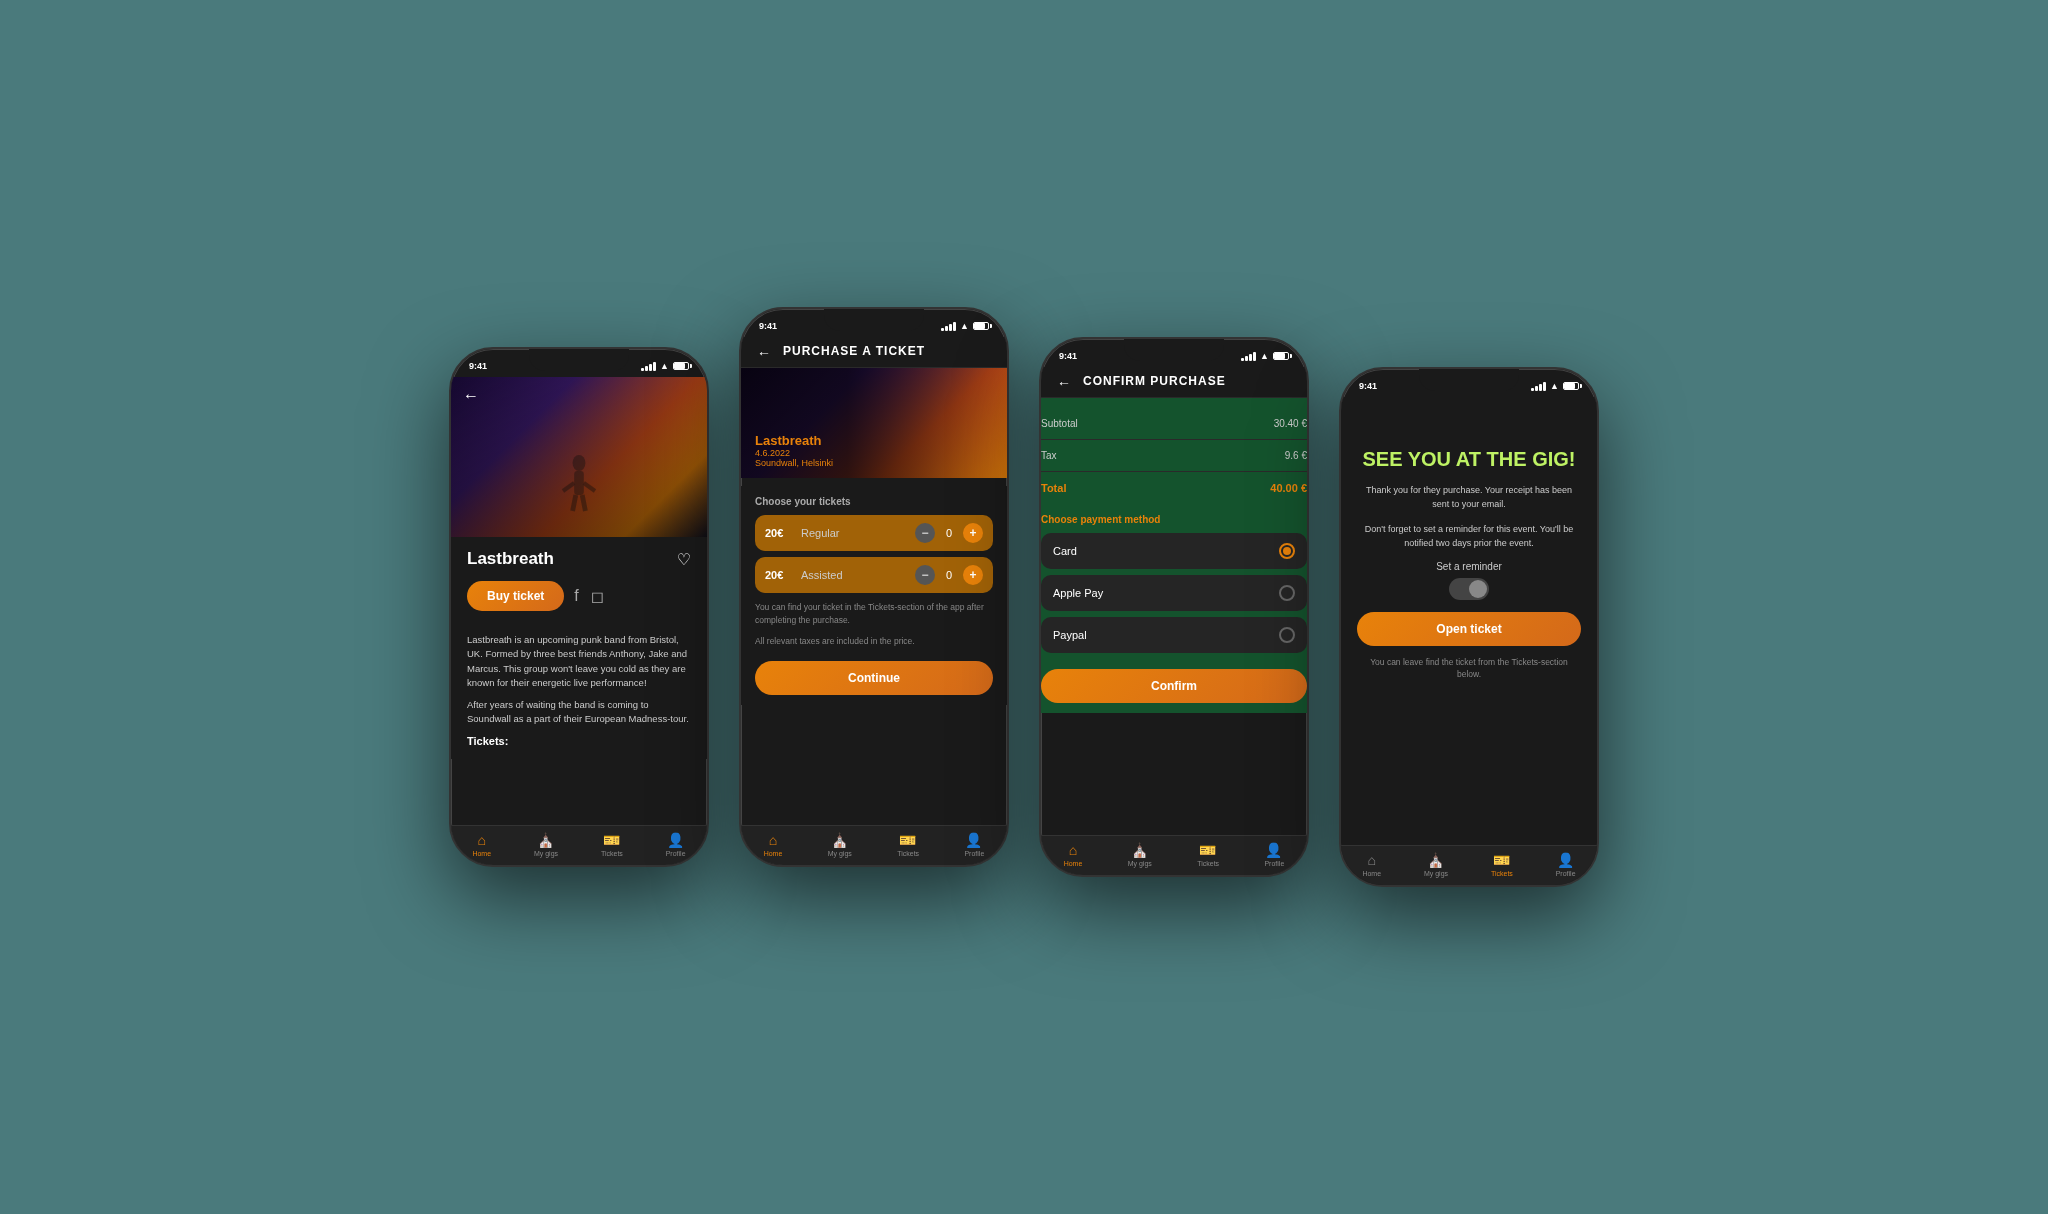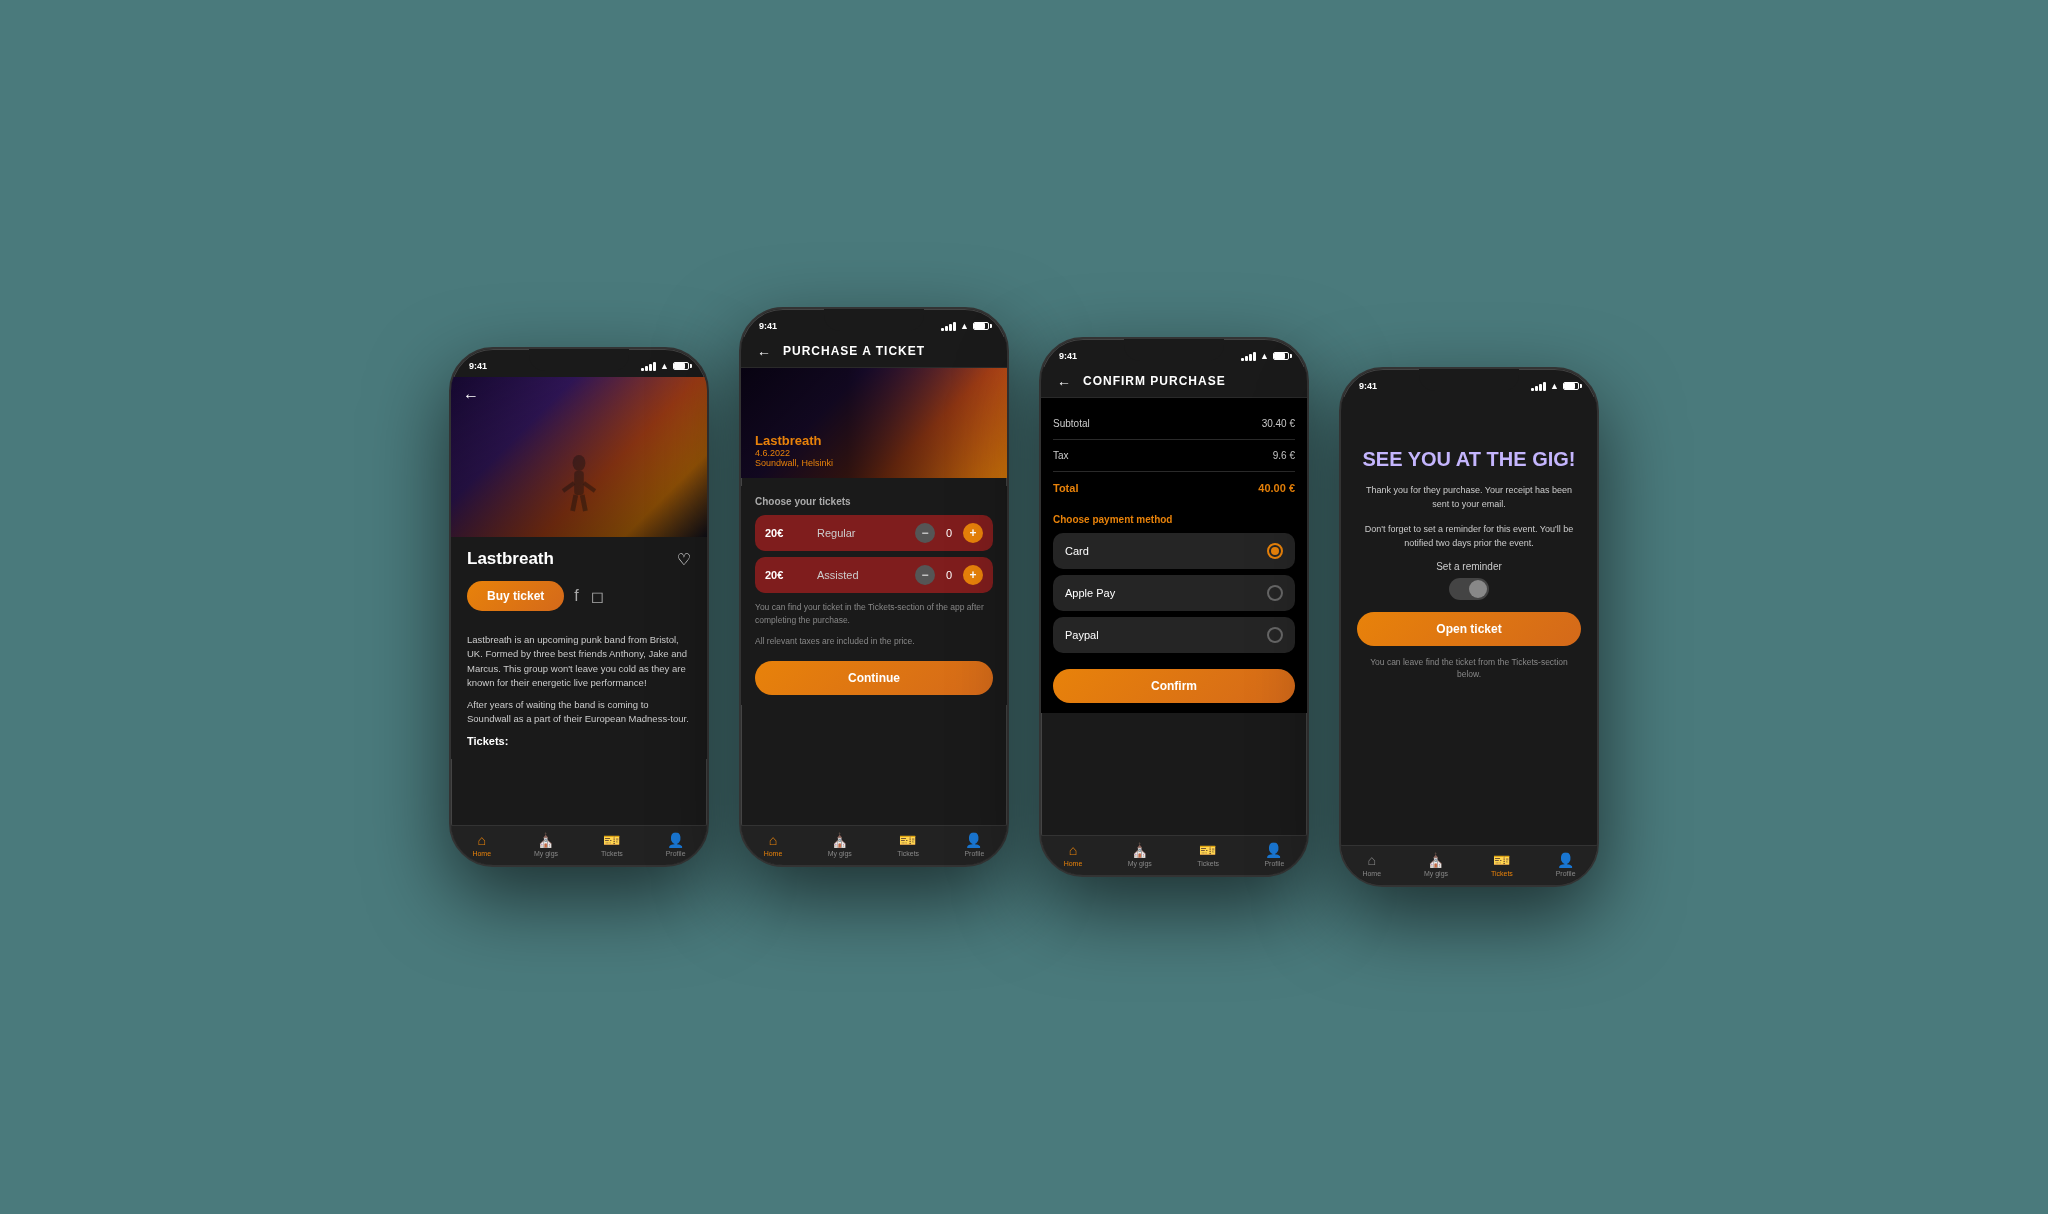"Subtotal" .phone-3-body { background: #000000 -> #14532d; padding: 10px 12px -> 10px 0 }
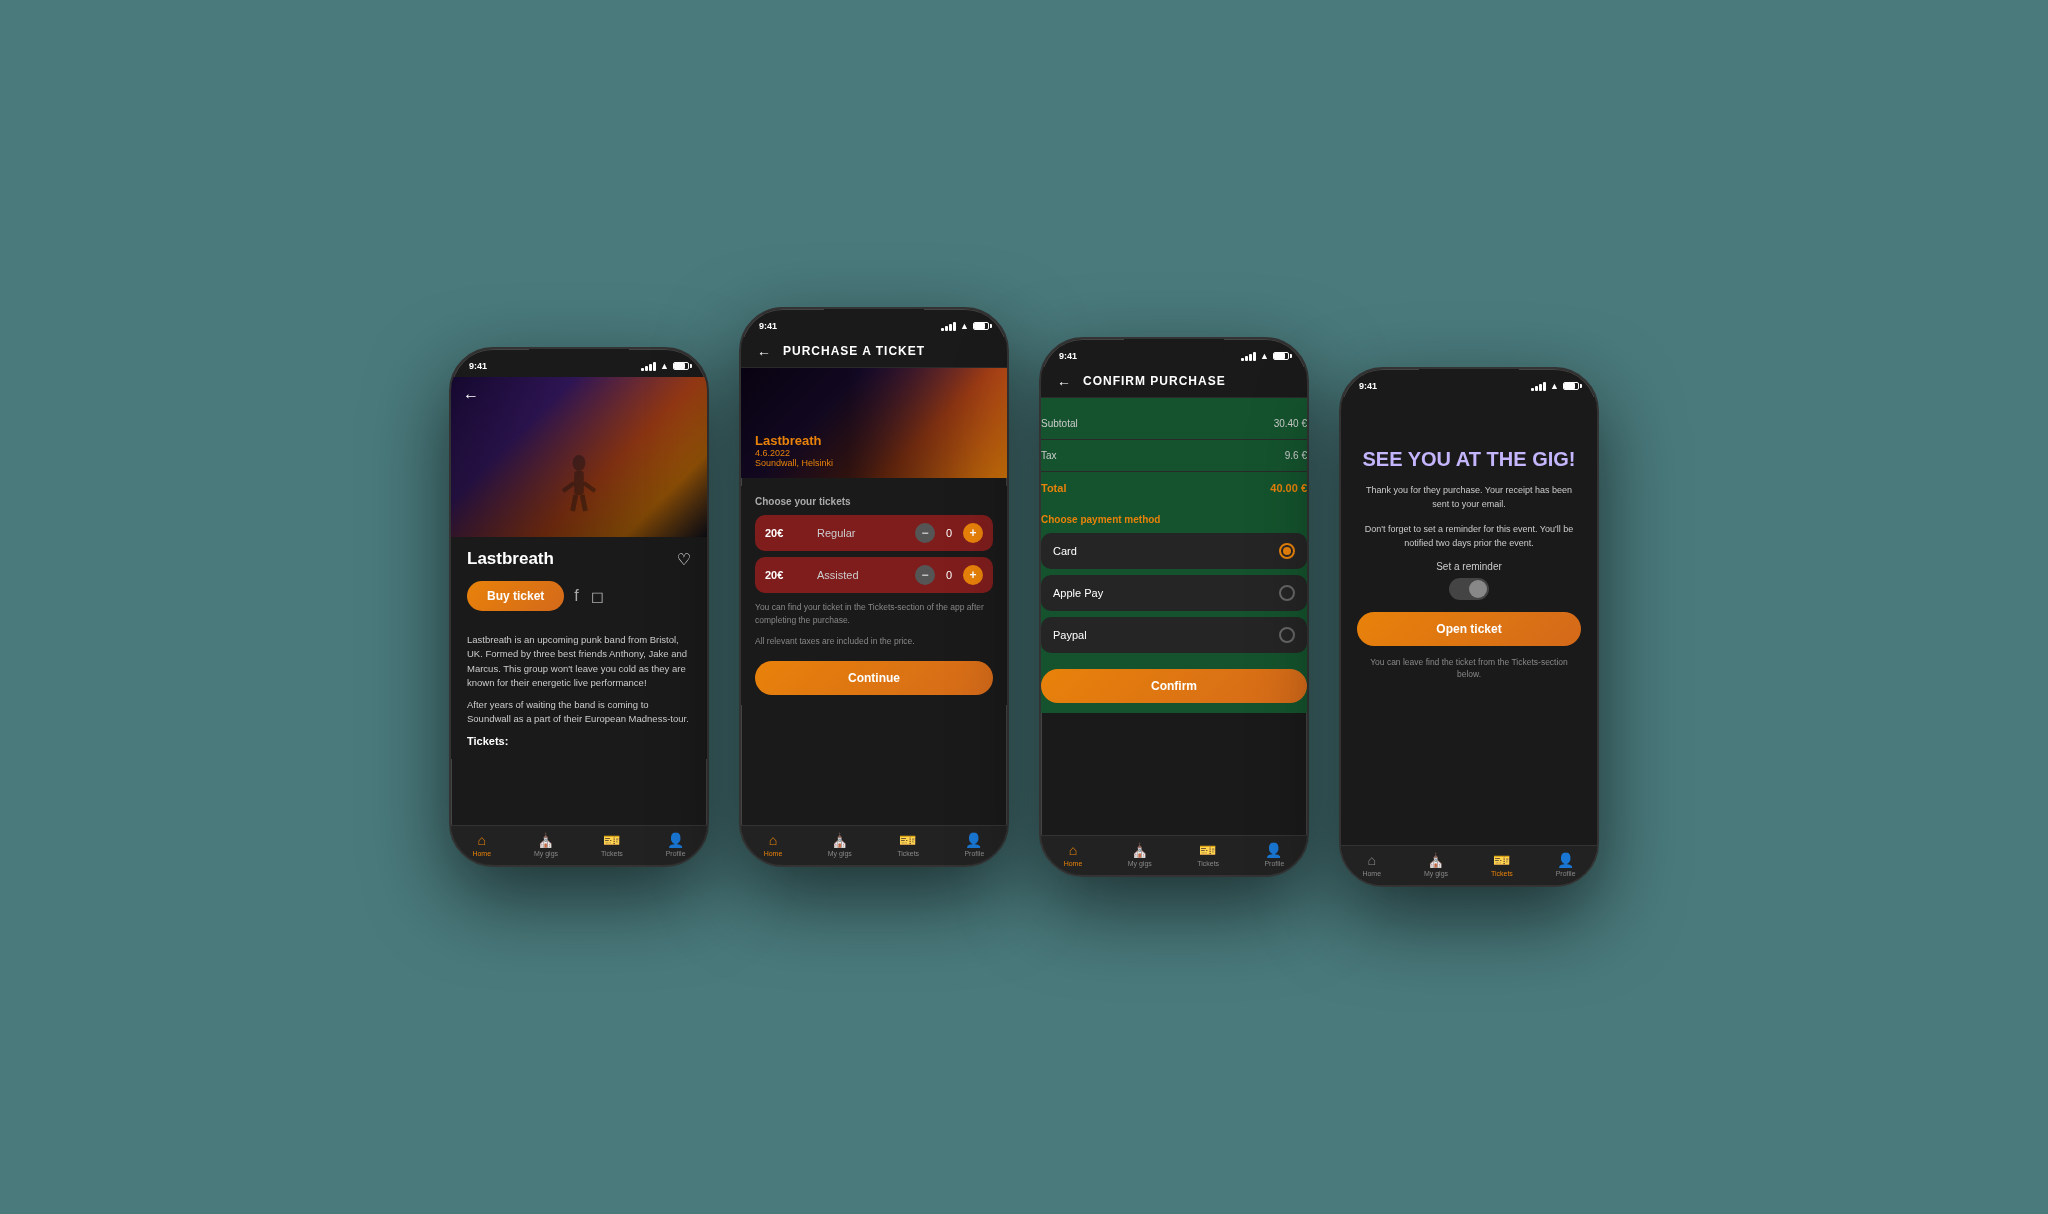"SEE YOU AT THE GIG!" .success-title { color: #c4b5fd -> #bef264 }
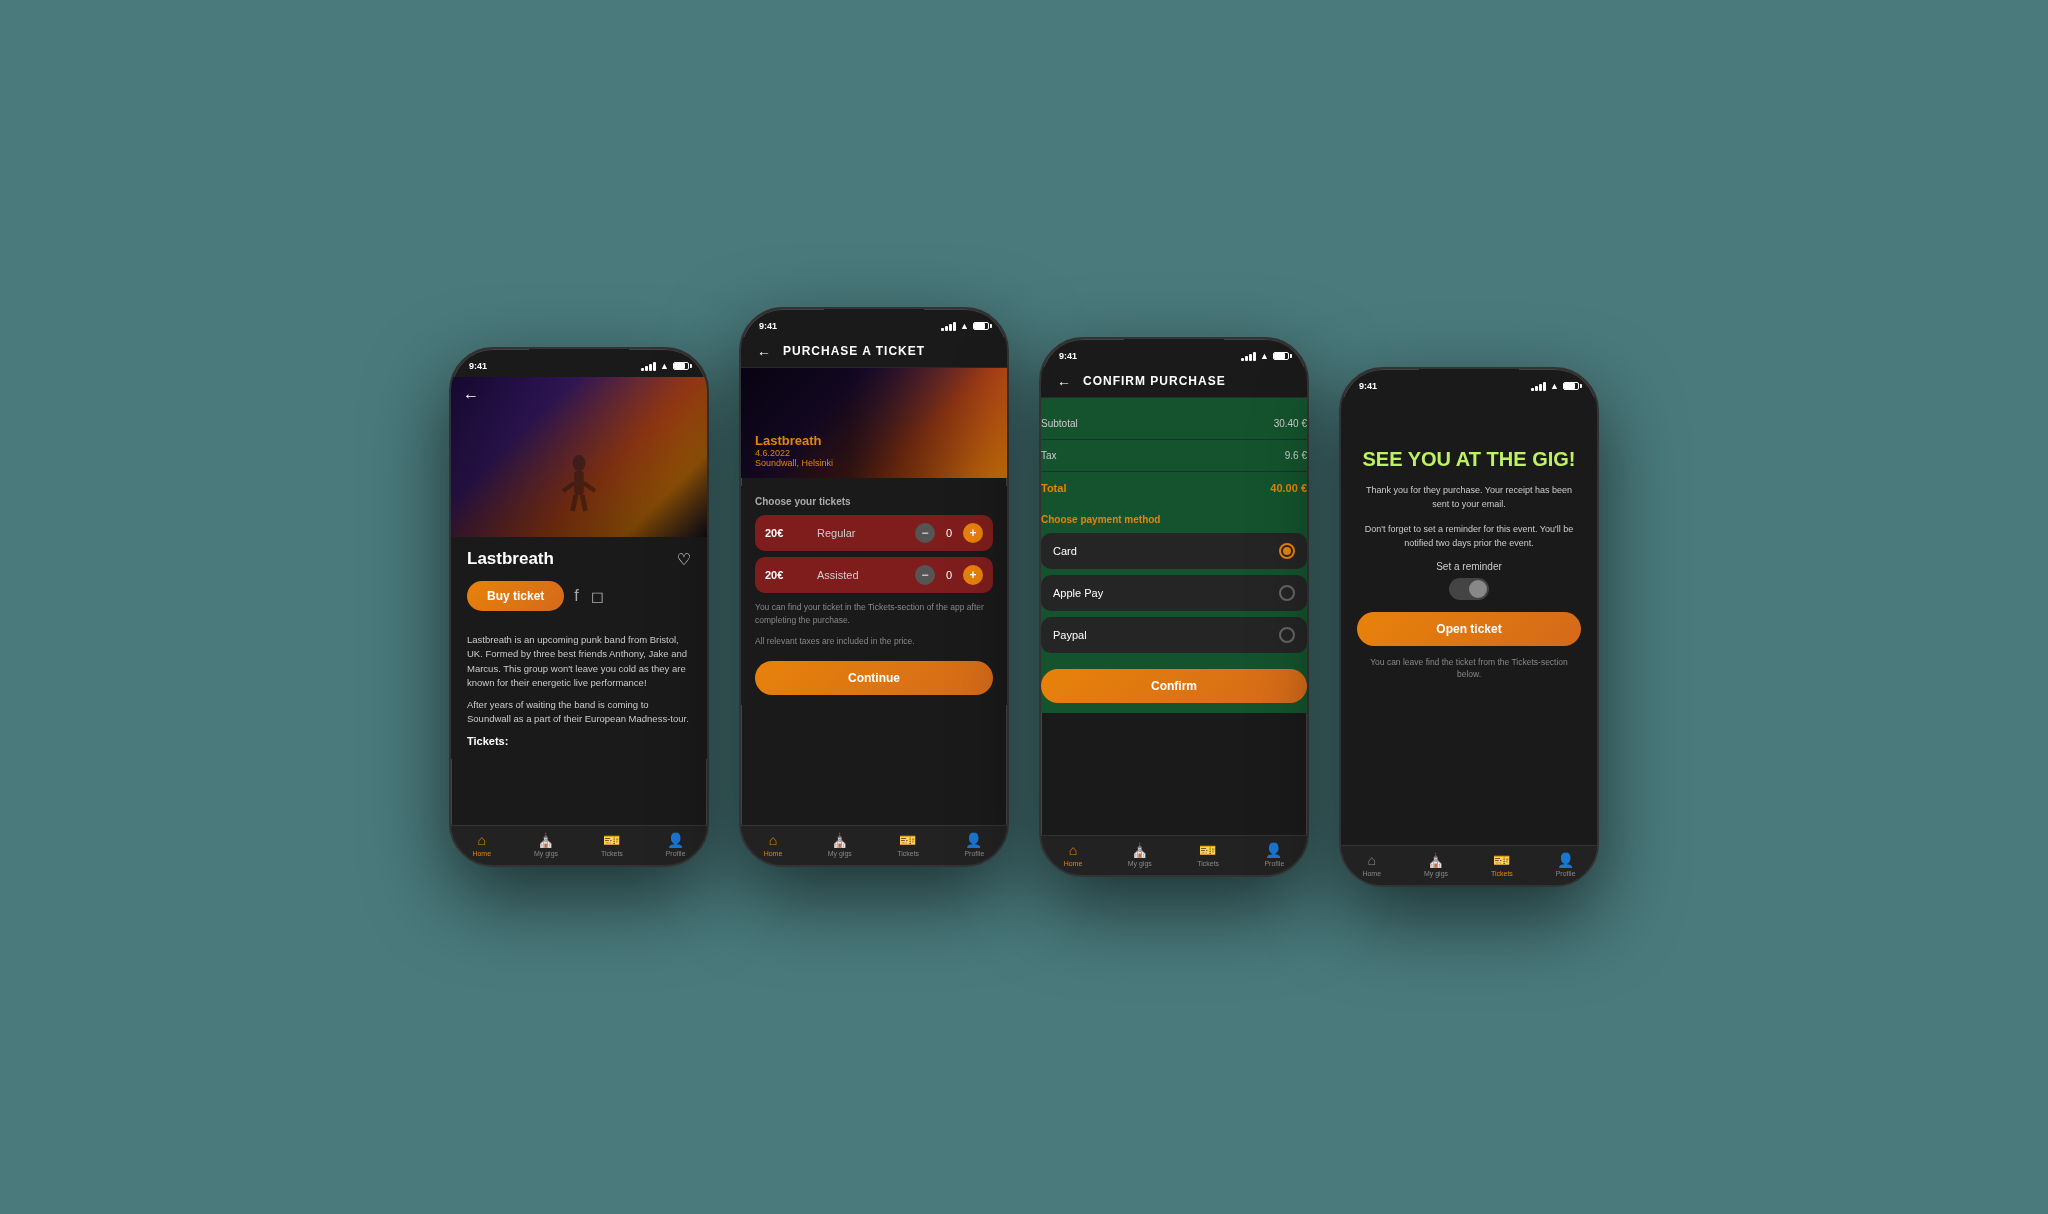"20€" .ticket-row { background: #7f1d1d -> #a16207; gap: 24px -> 8px }
